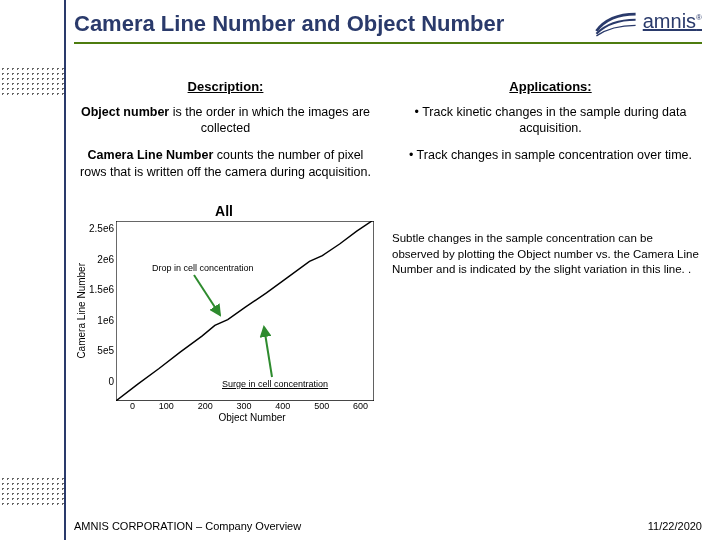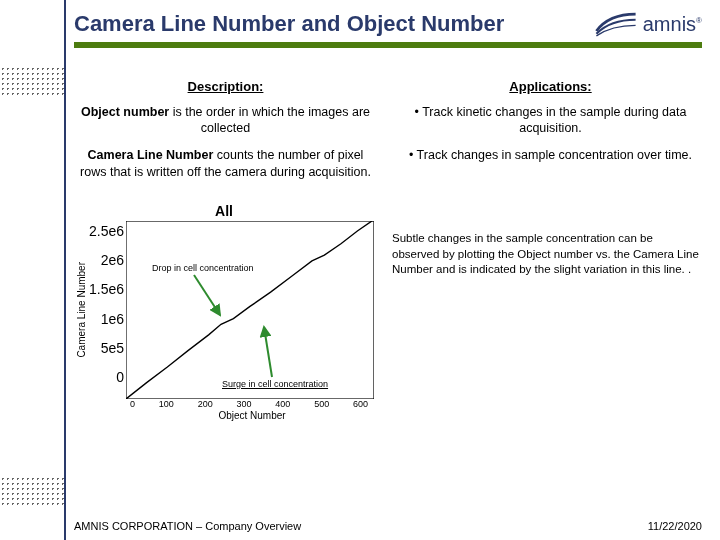"Camera Line Number and Object" .header { border-bottom: 6px solid #4d7c0f -> 2px solid #4d7c0f }
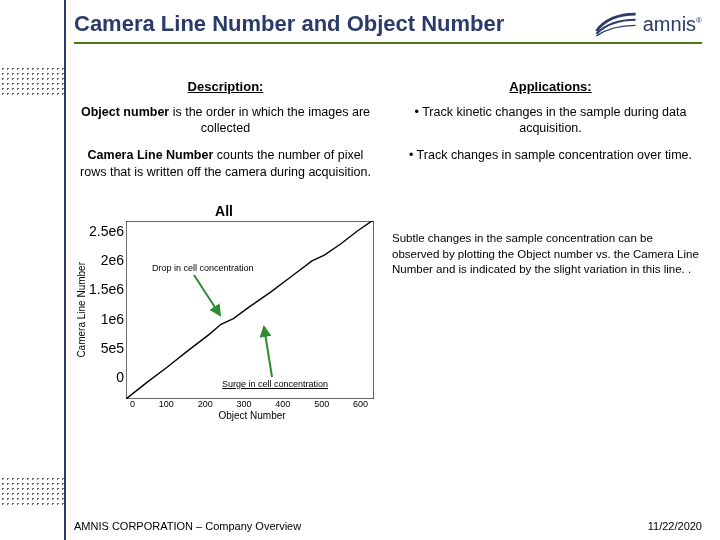"amnis®" .logo { align-items: center -> flex-start; text-decoration: none -> underline }
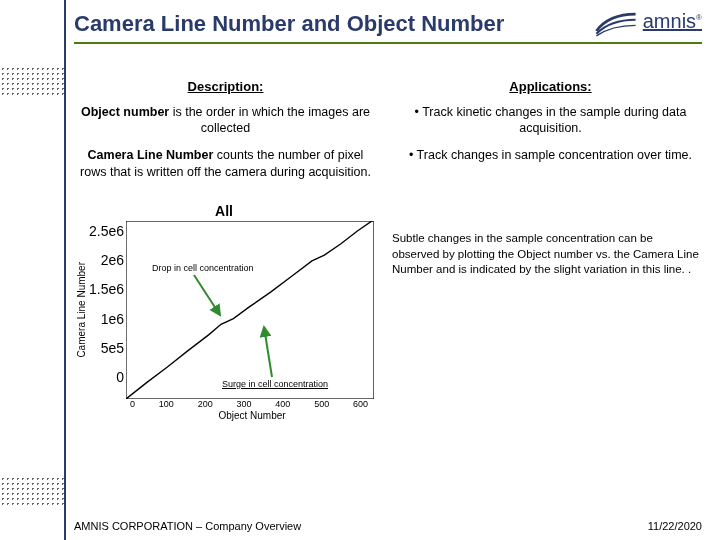"2.5e6" .yaxis-ticks { font-size: 14px -> 10px }
